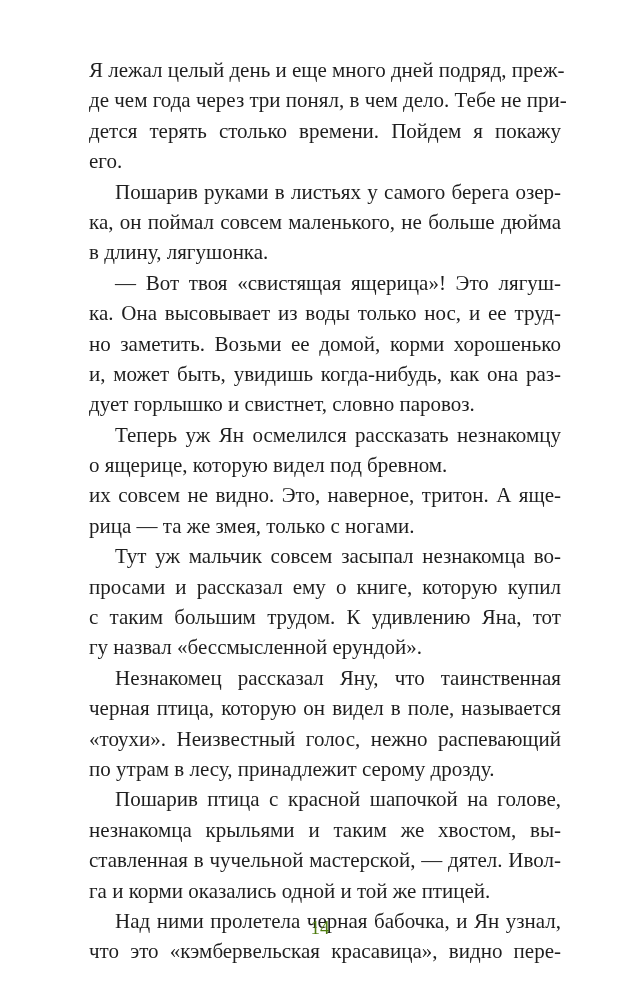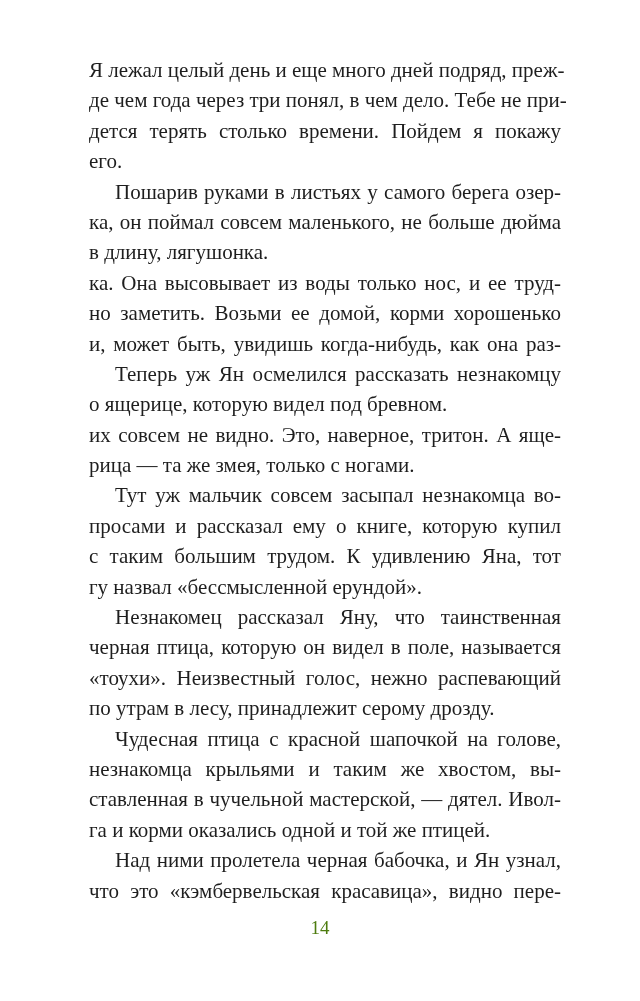"— Вот твоя «свистящая ящерица»!" span.line { html: none -> <span>— Вот твоя «свистящая ящерица»! Это лягуш-</span> }
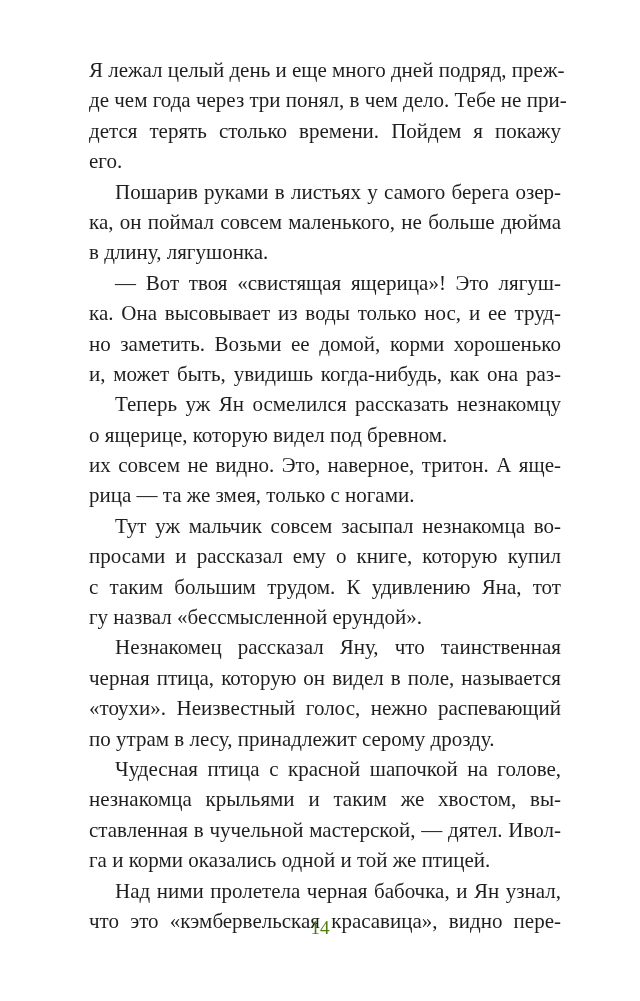"дует горлышко и свистнет, словно" span.line { html: none -> <span>дует горлышко и свистнет, словно паровоз.</span> }
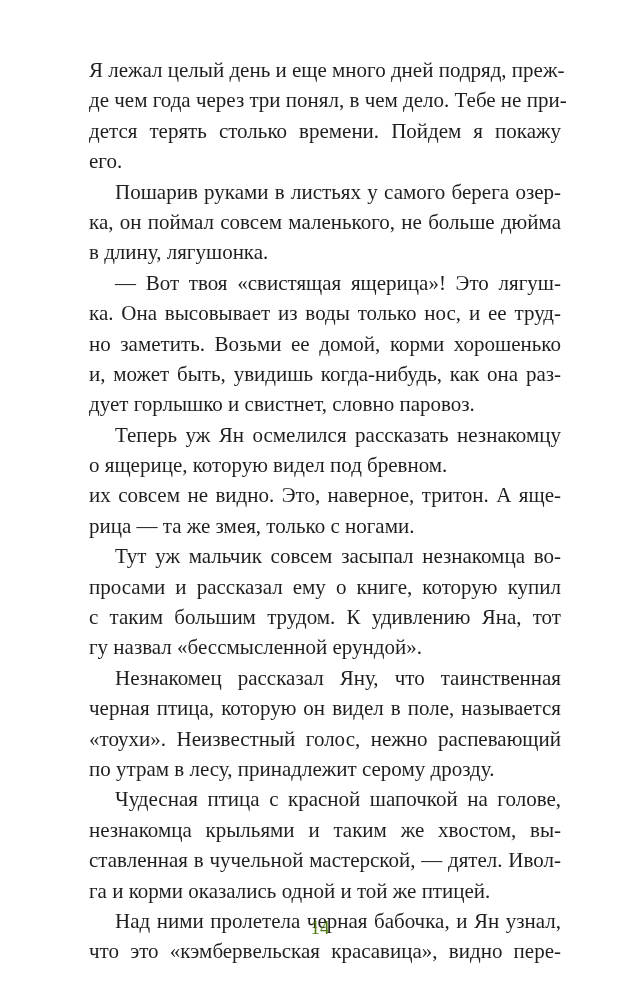"Чудесная птица с красной шапочкой" span.line { text: Чудесная -> Пошарив }
